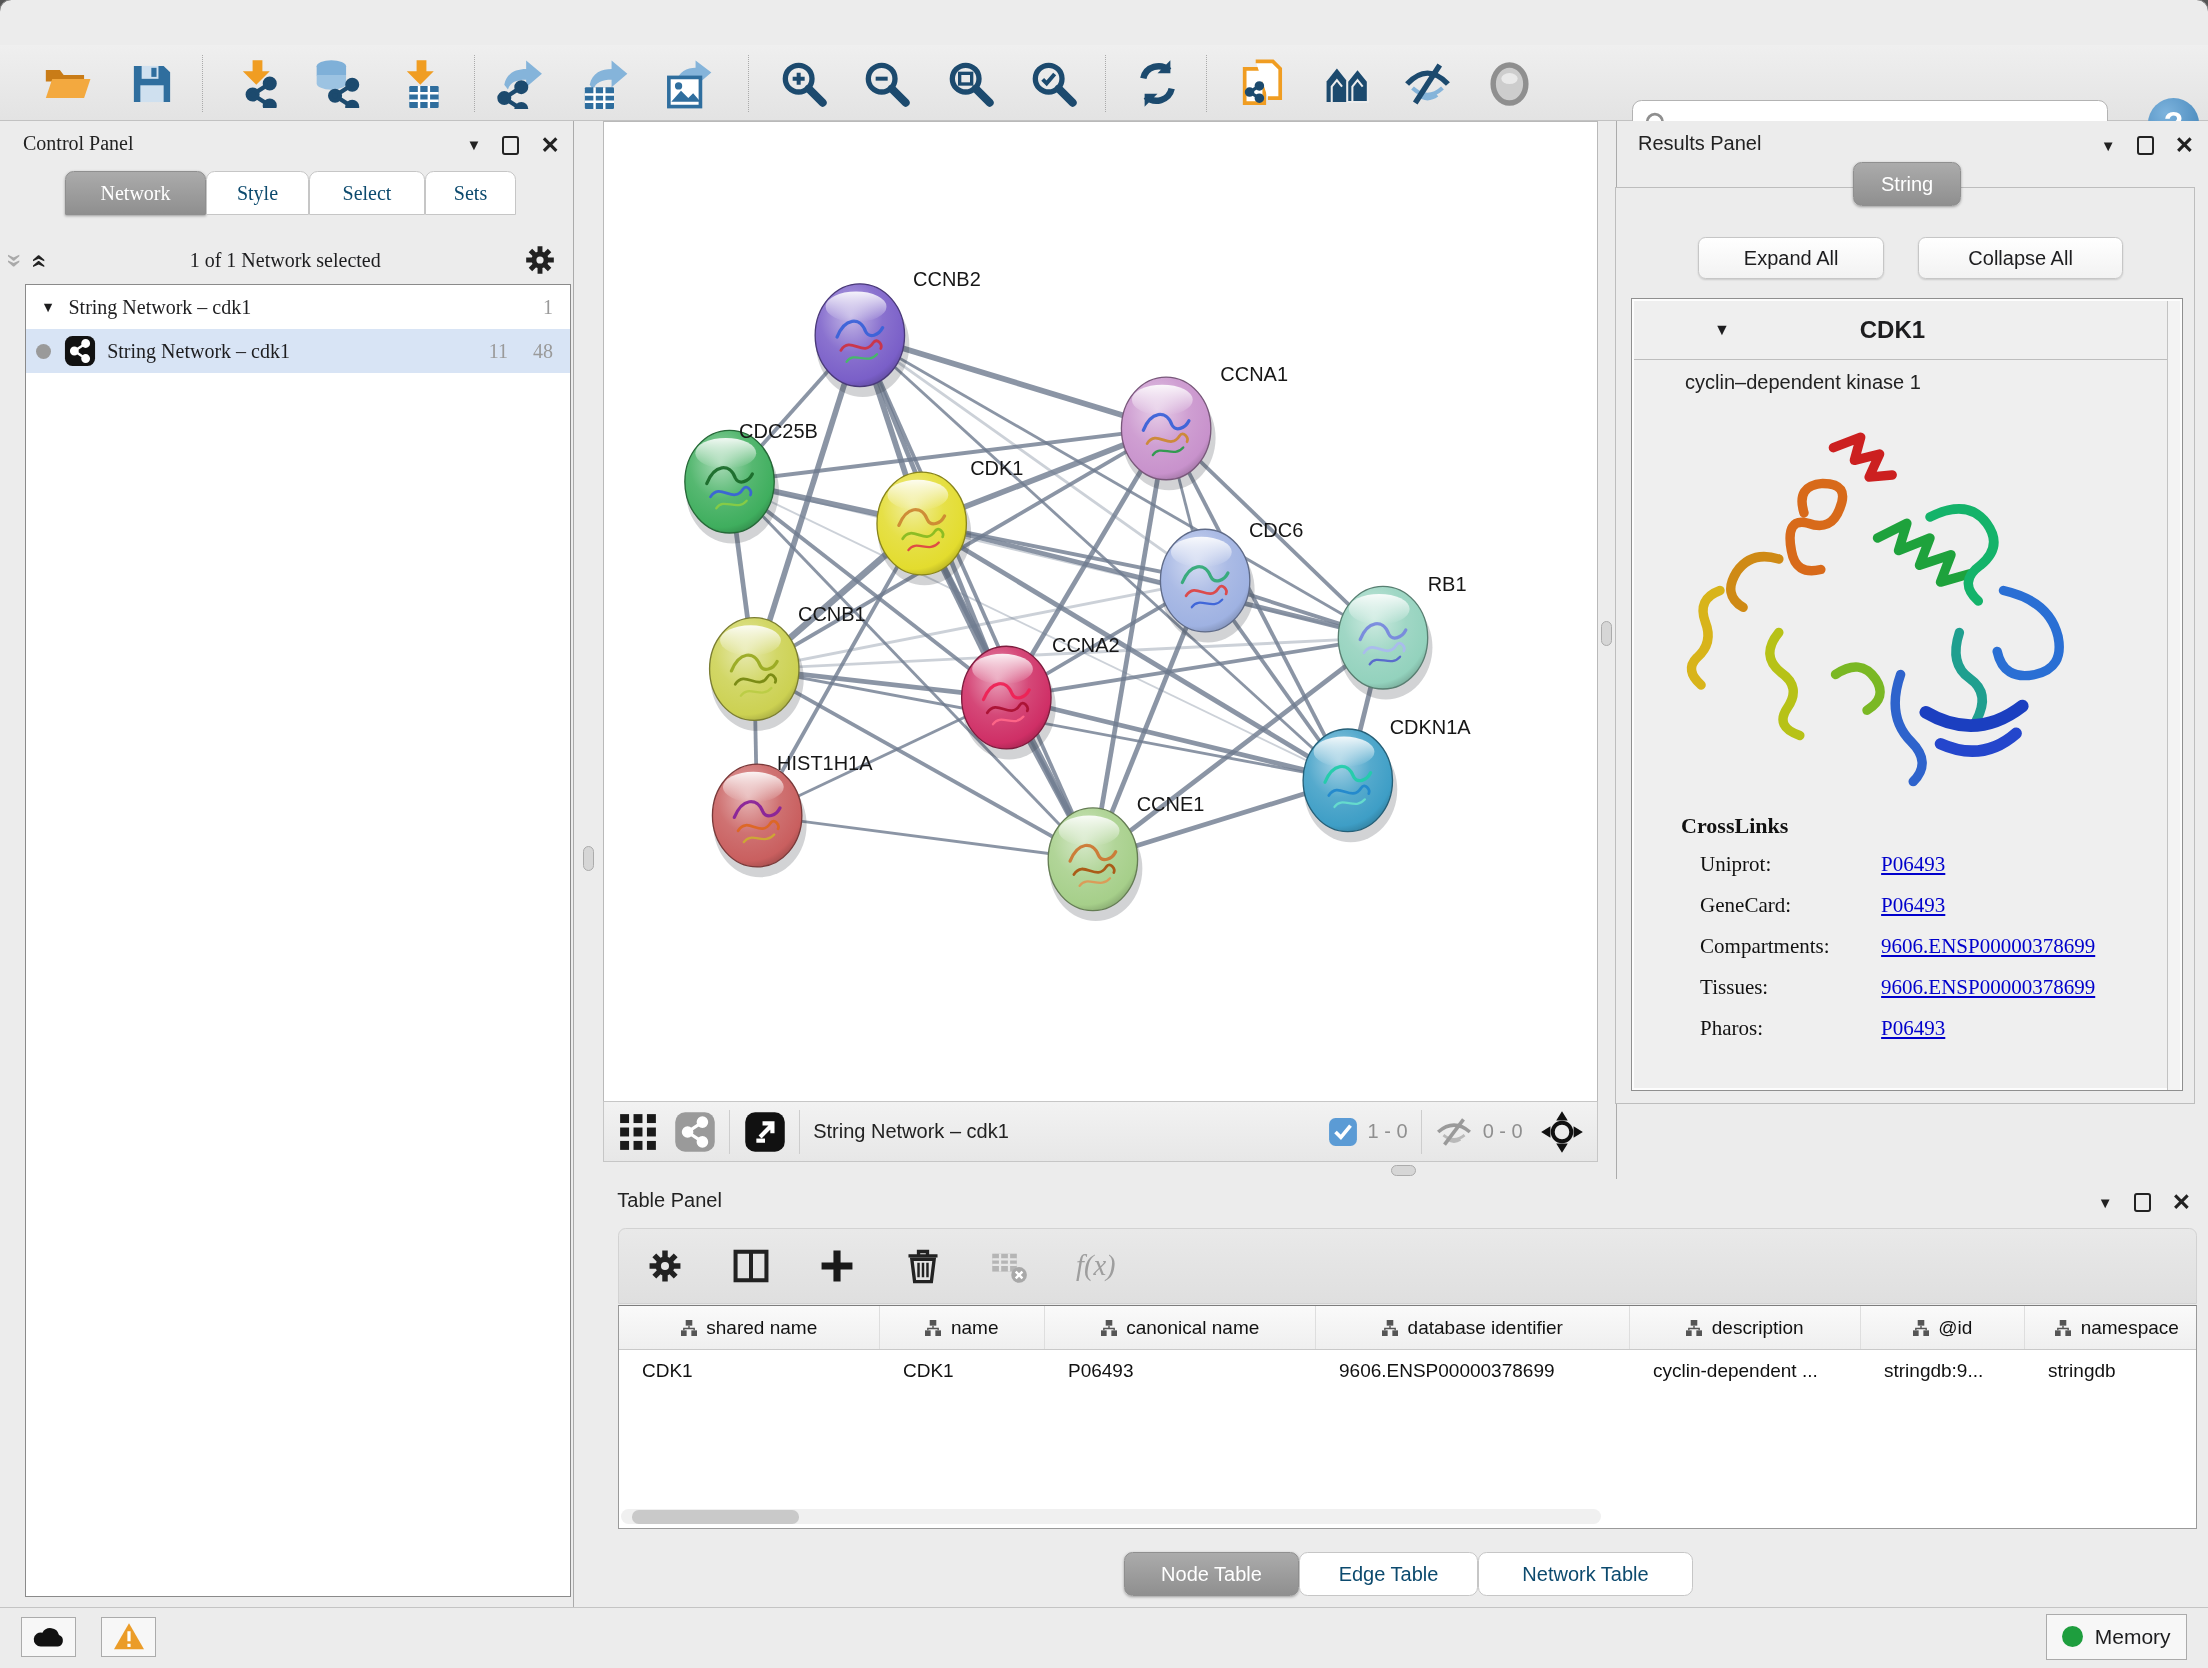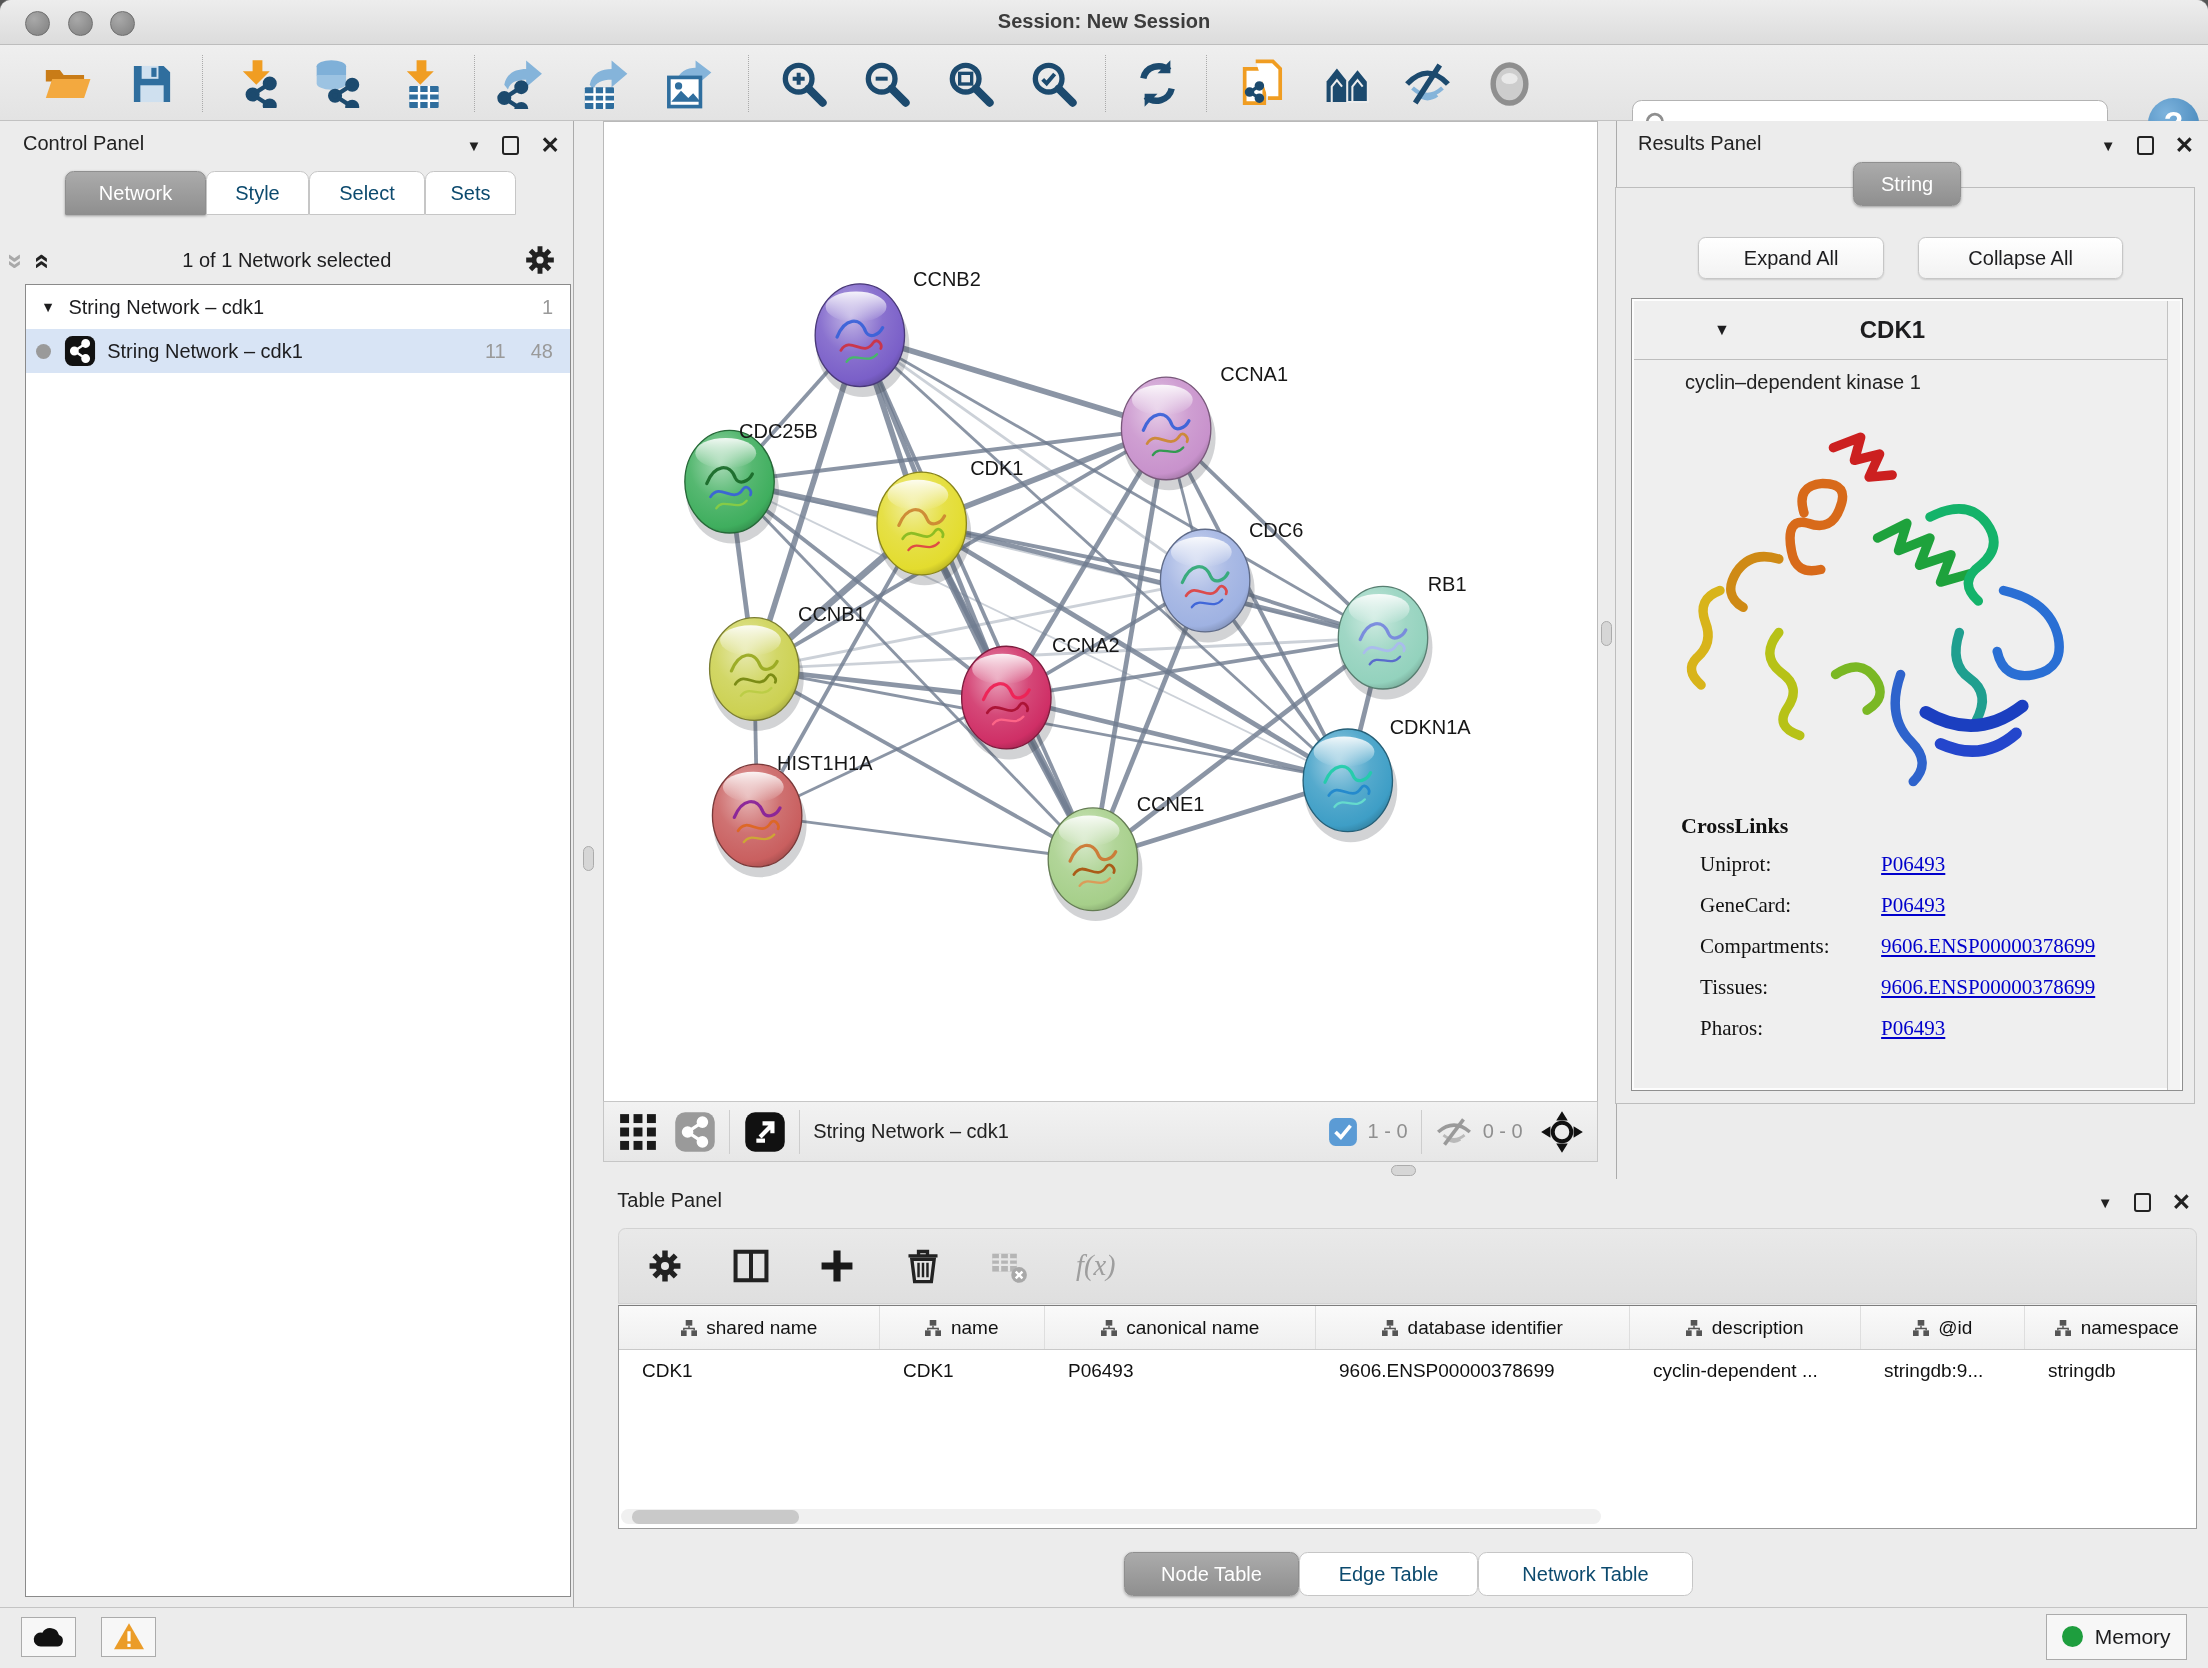"Session: New Session" div.titlebar { html: <div> <div></div> <div></div> <div></div> <div>Session: New Session</div> </div> -> none }
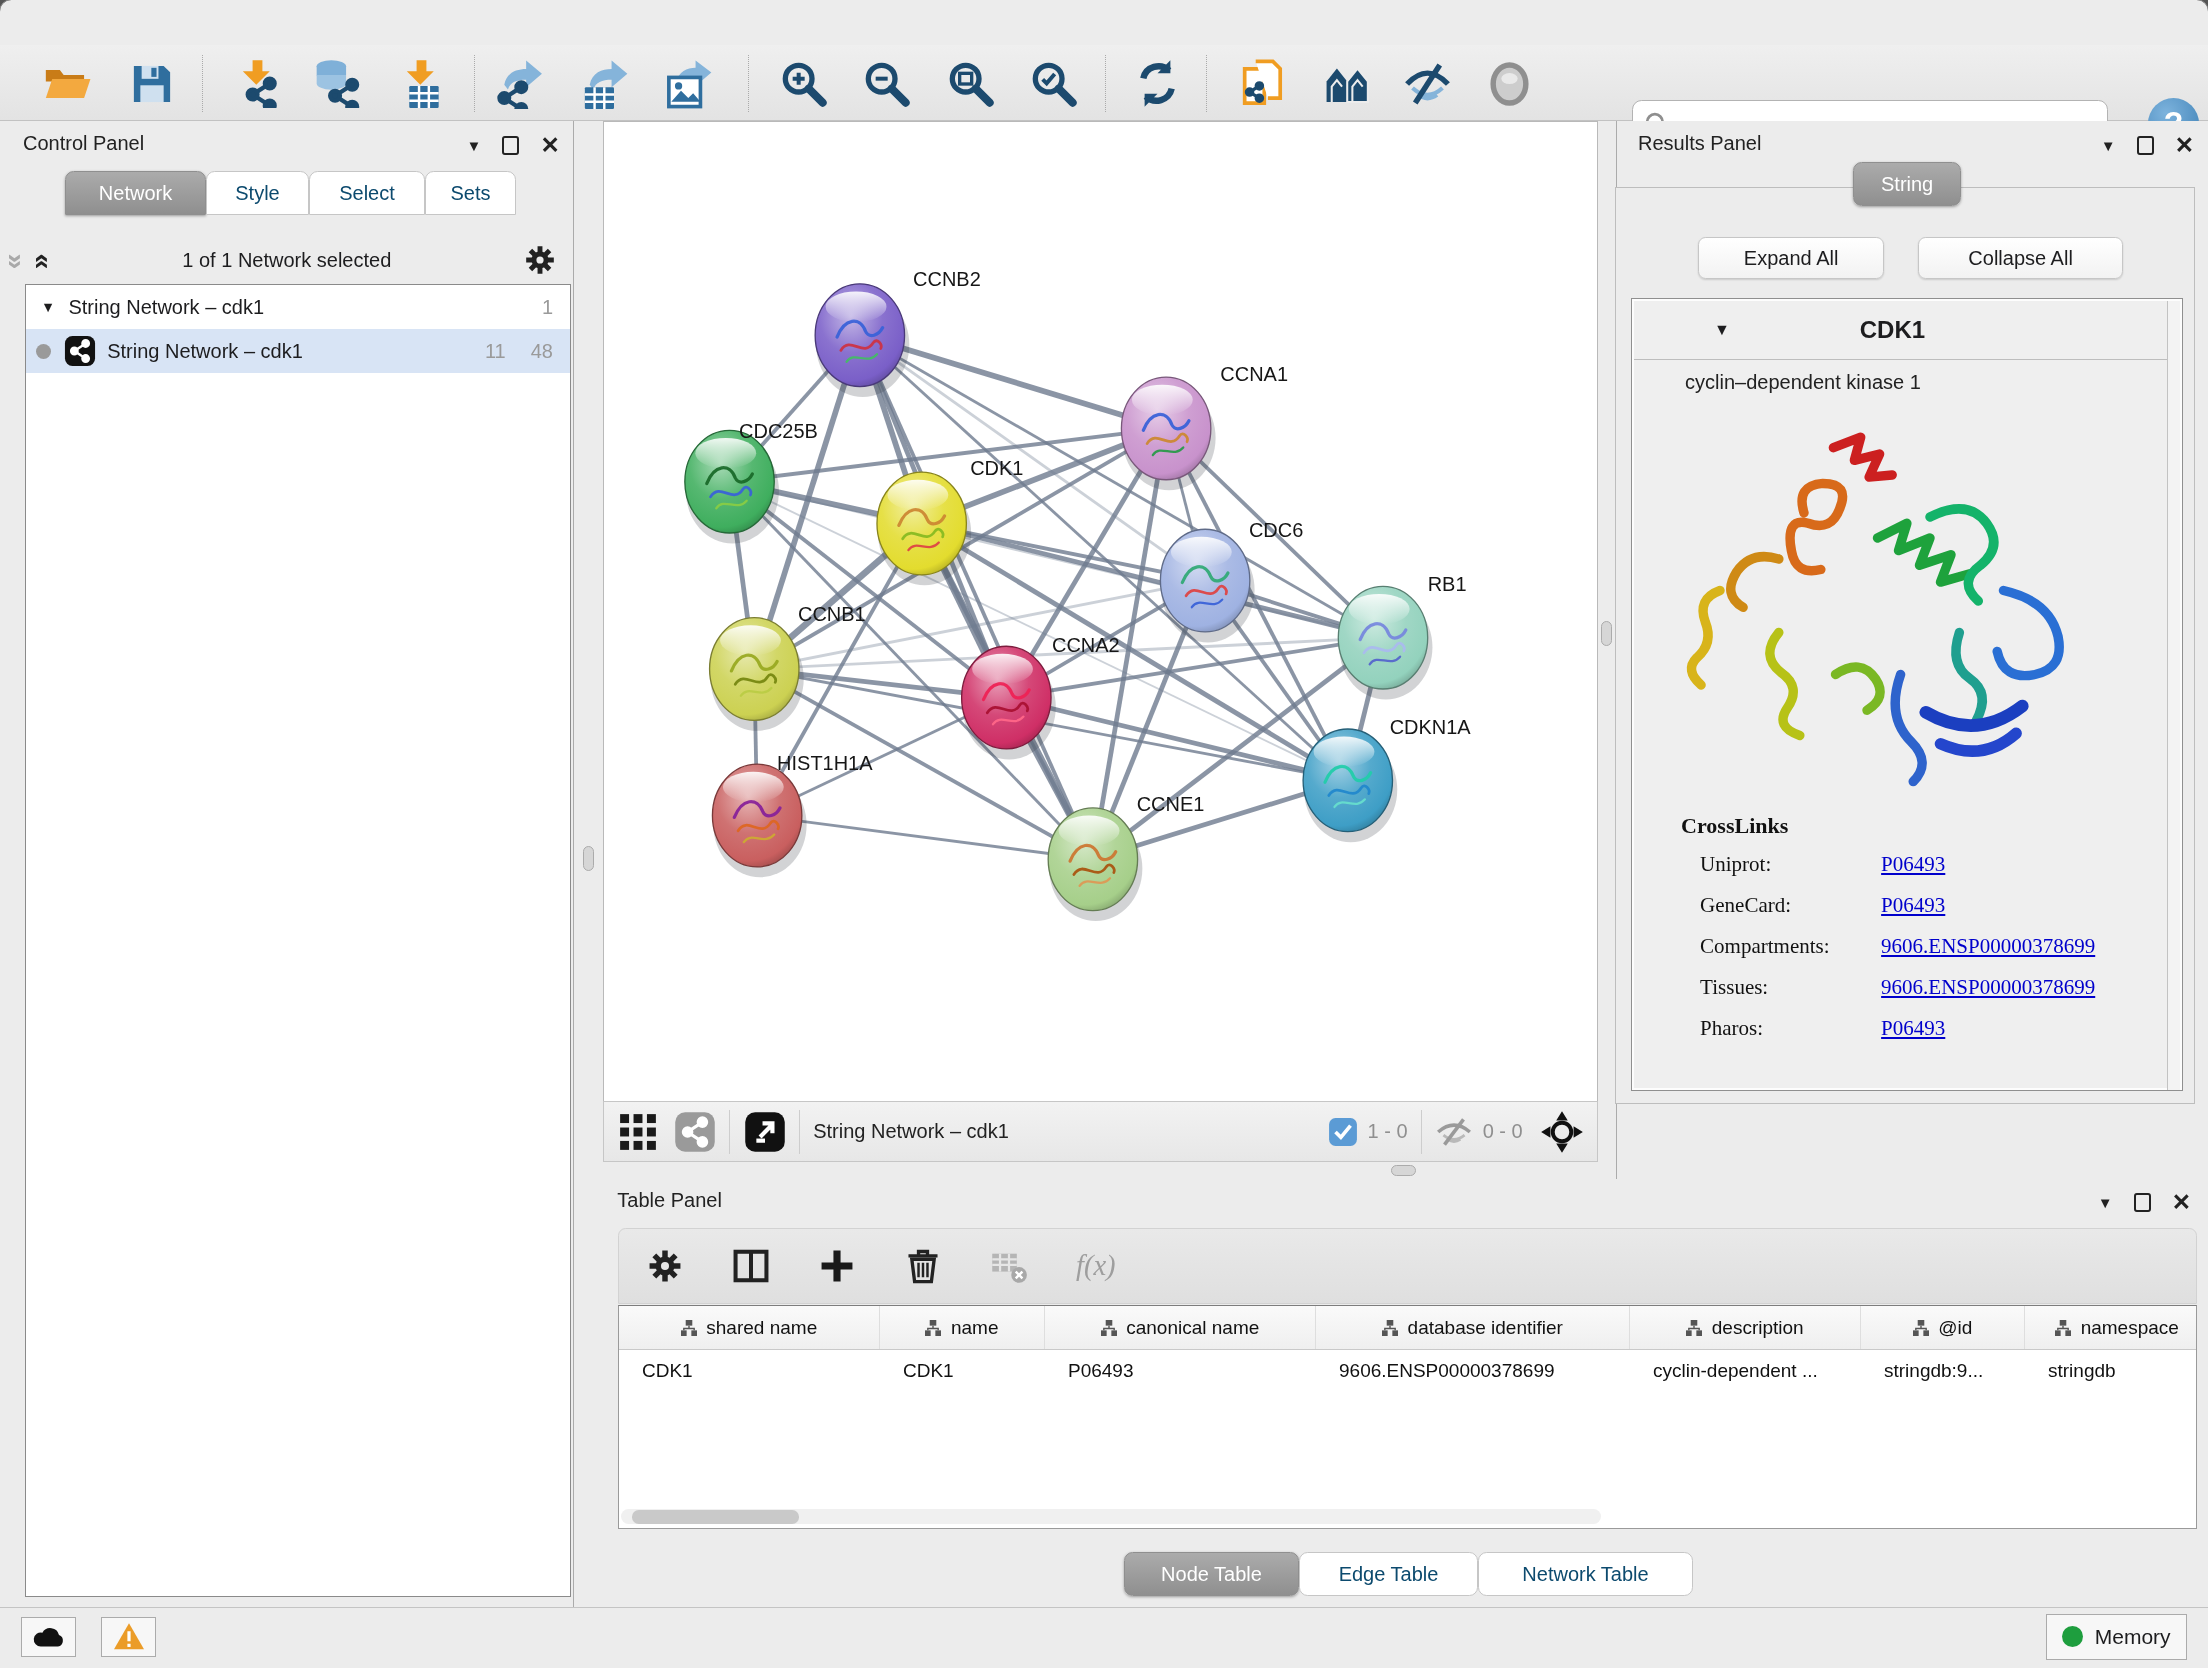"Control Panel" .cpanel { font-family: none -> Liberation Serif, serif }
